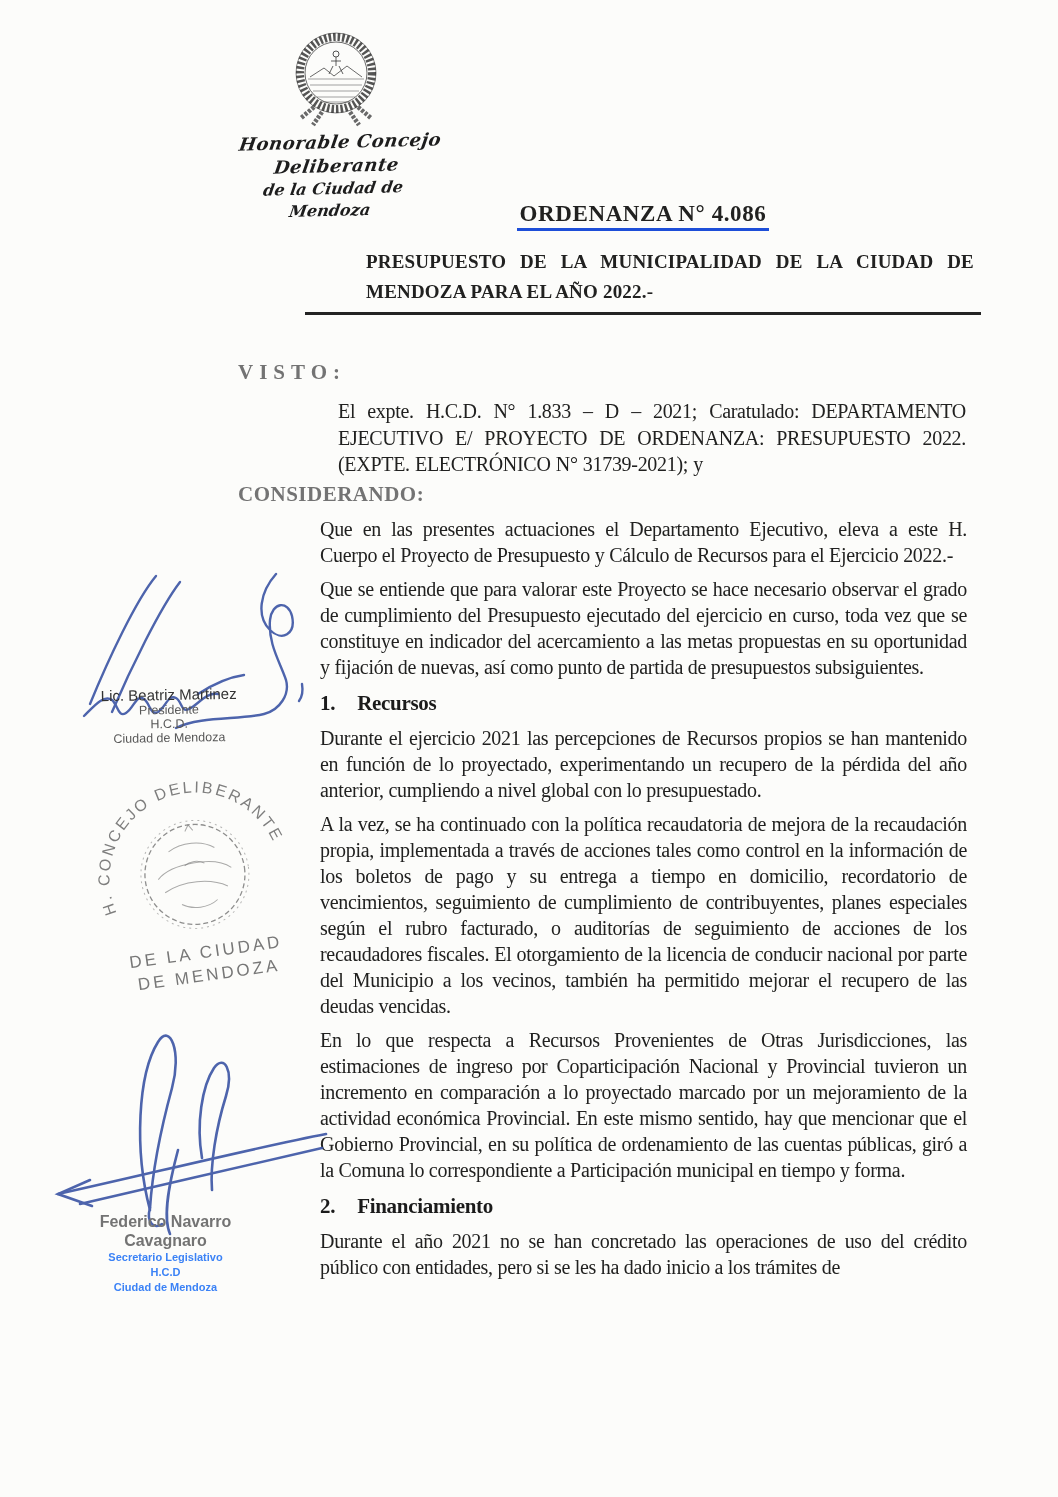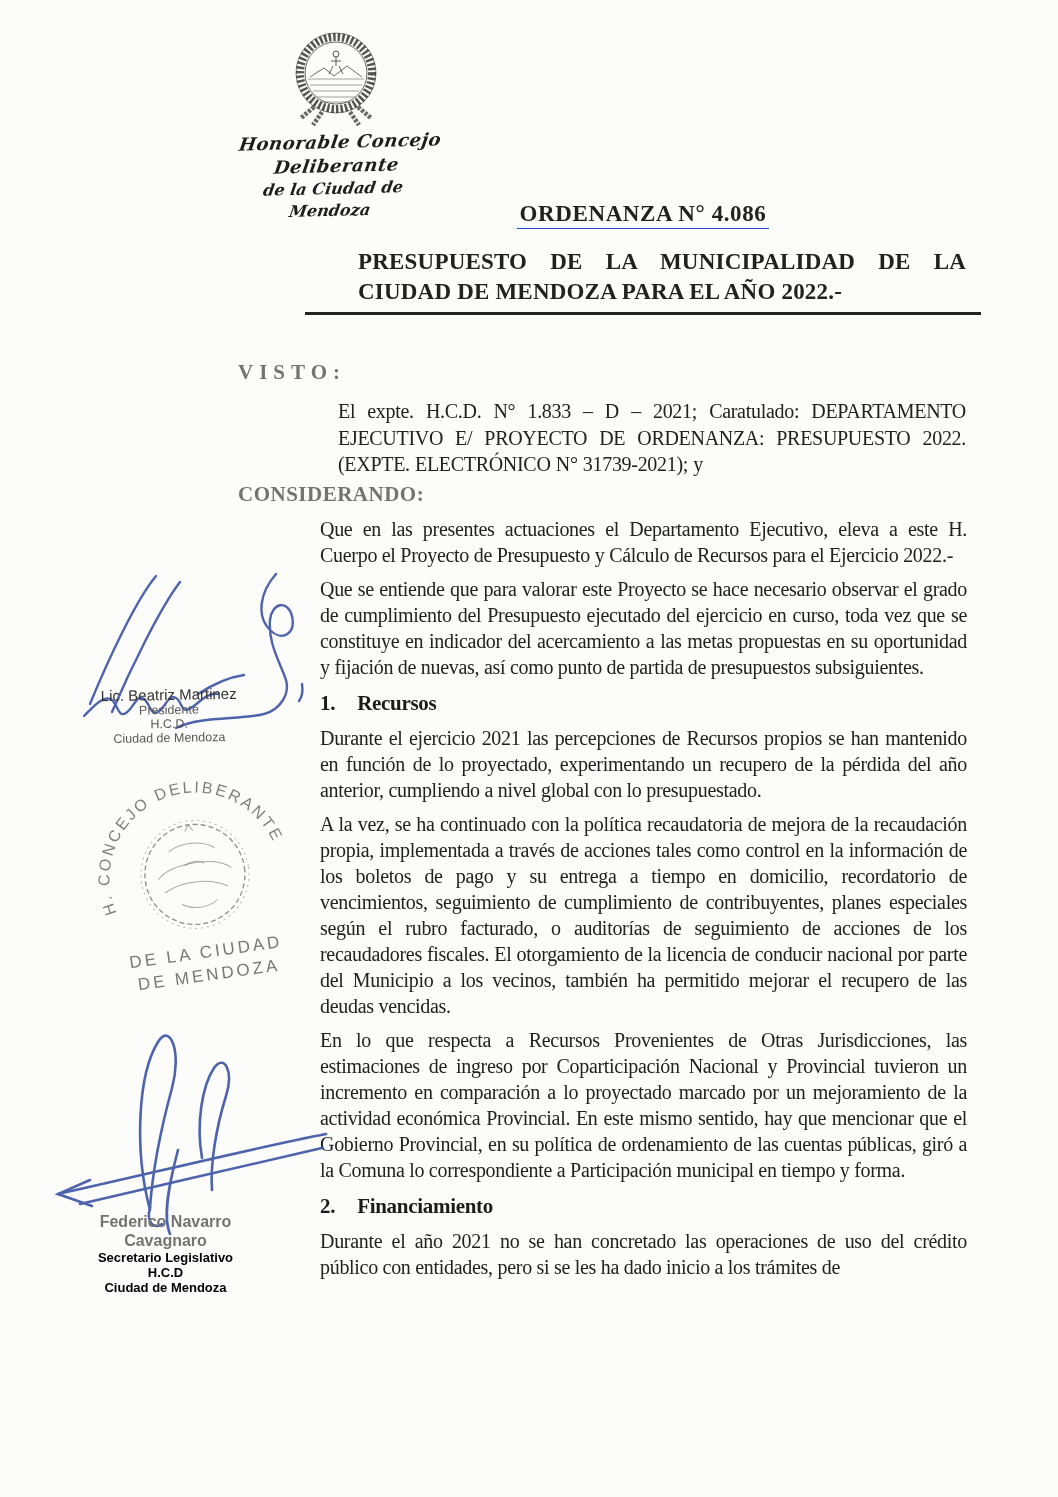"ORDENANZA N° 4.086" .title-text { border-bottom: 1px solid #1d4ed8 -> 3px solid #1d4ed8 }
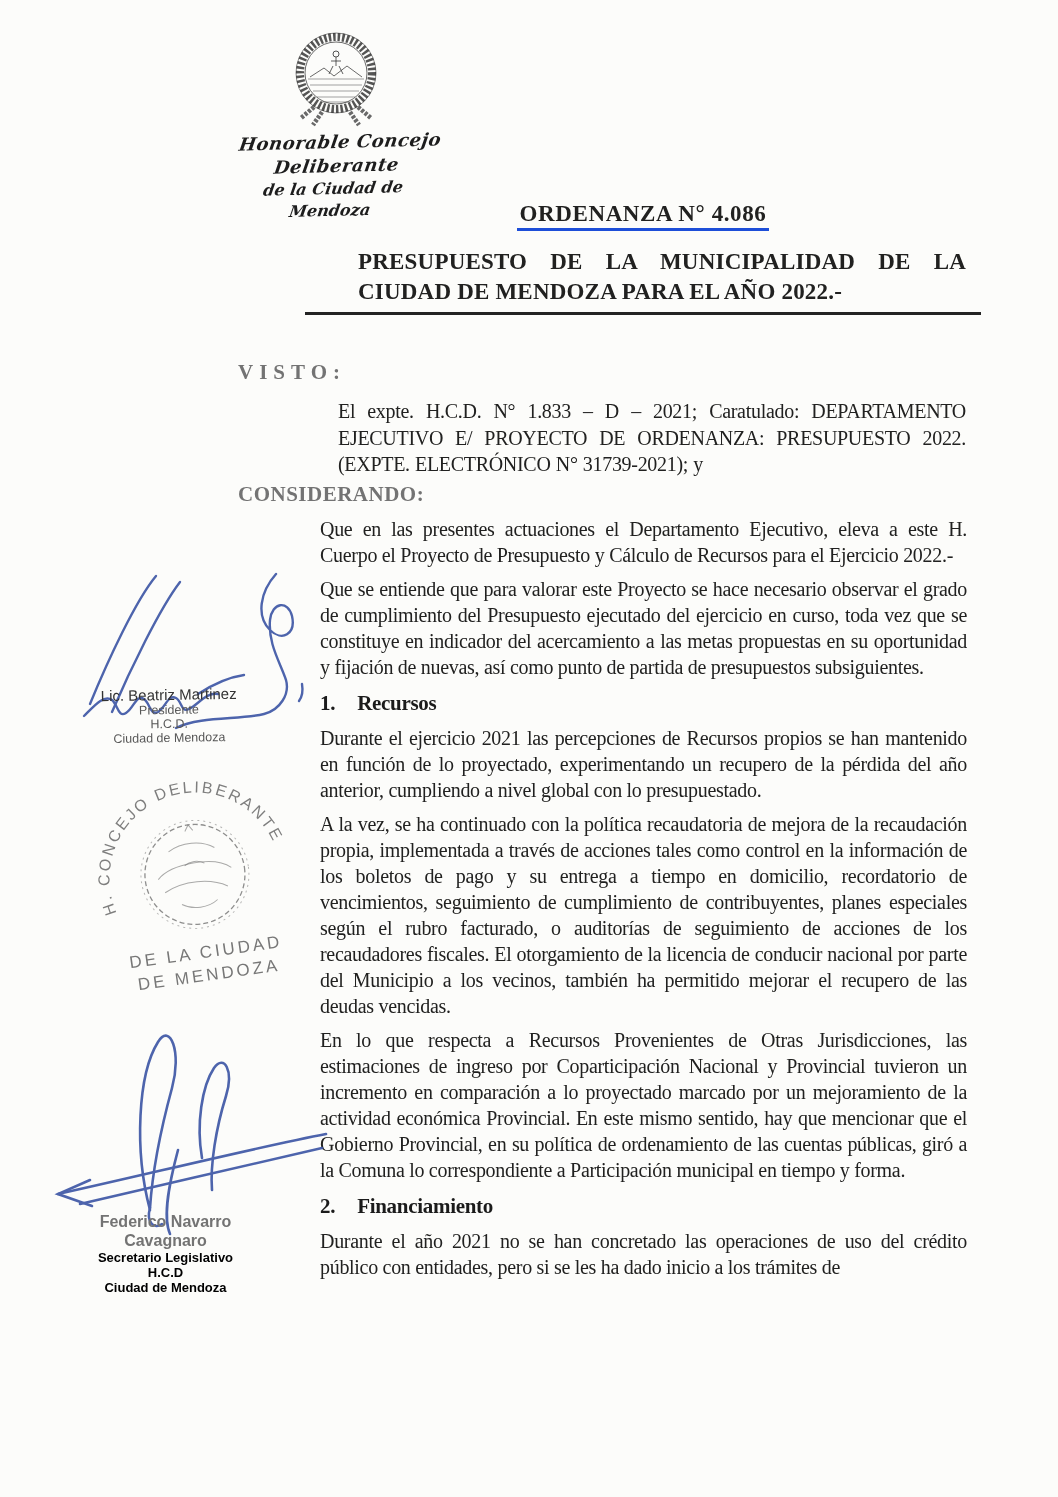"PRESUPUESTO DE LA MUNICIPALIDAD DE" .subtitle { font-size: 23px -> 19px; left: 358px -> 366px }
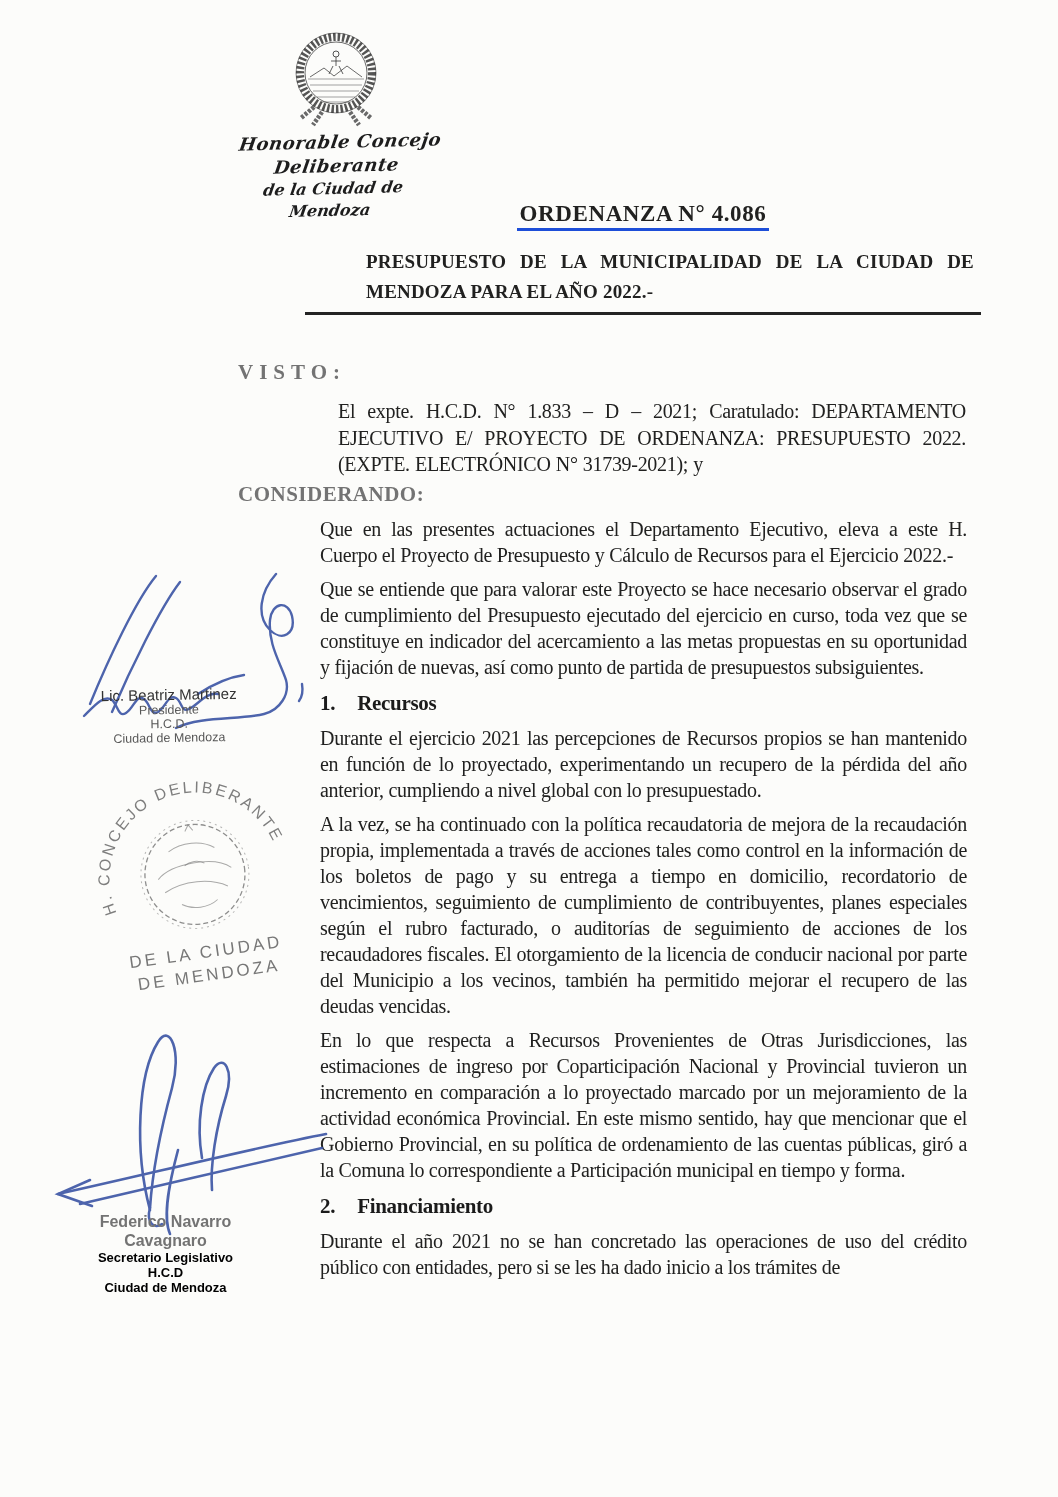"Secretario Legislativo" .labels2 .sub { color: #000000 -> #3b82f6; font-size: 13px -> 11px }
